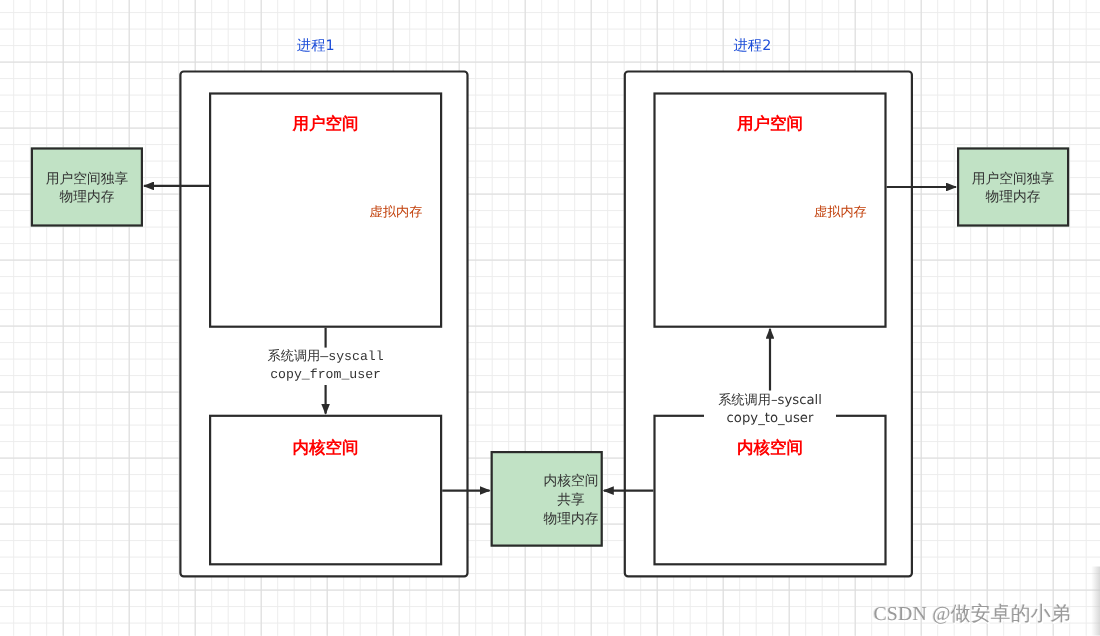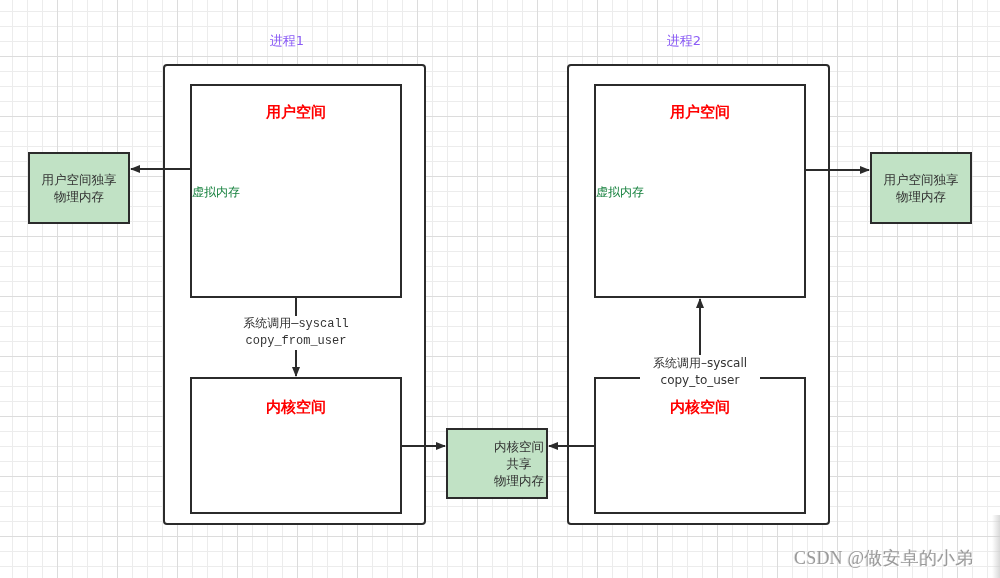"进程1" .process-title { color: #8b5cf6 -> #1d4ed8 }
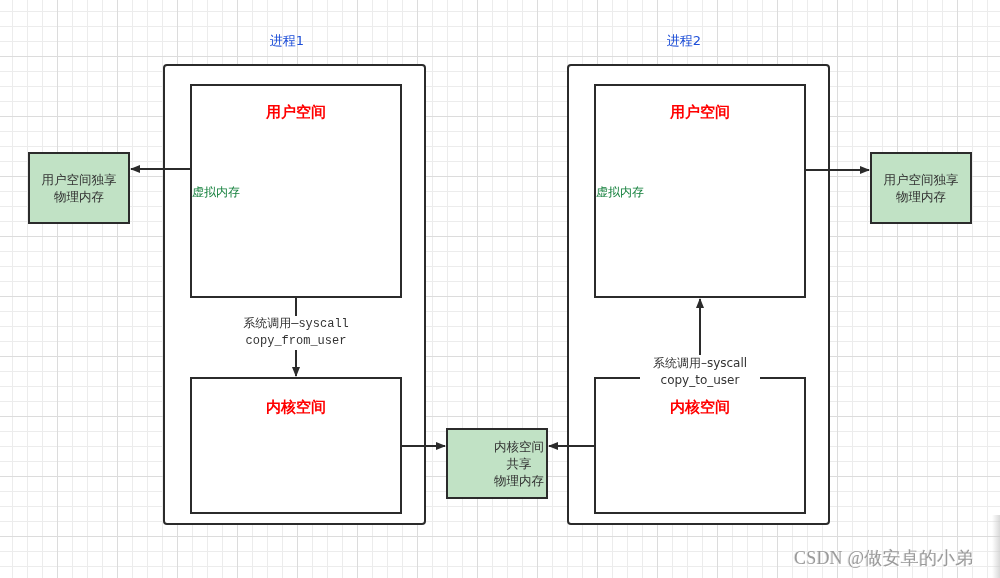"用户空间独享" .mem-box { margin-top: 18px -> none }
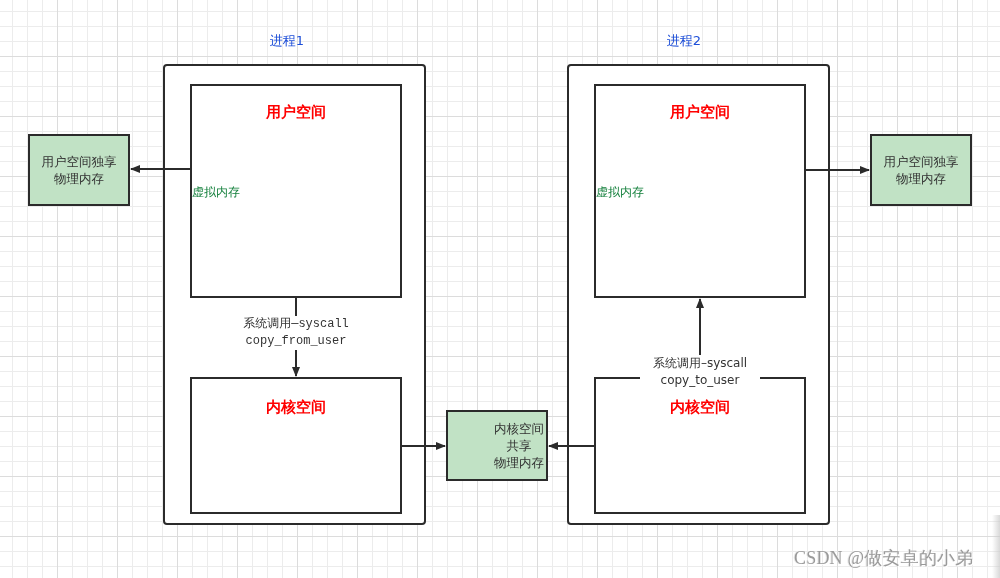"虚拟内存" .space-sub { color: #15803d -> #c2410c; text-align: left -> right }
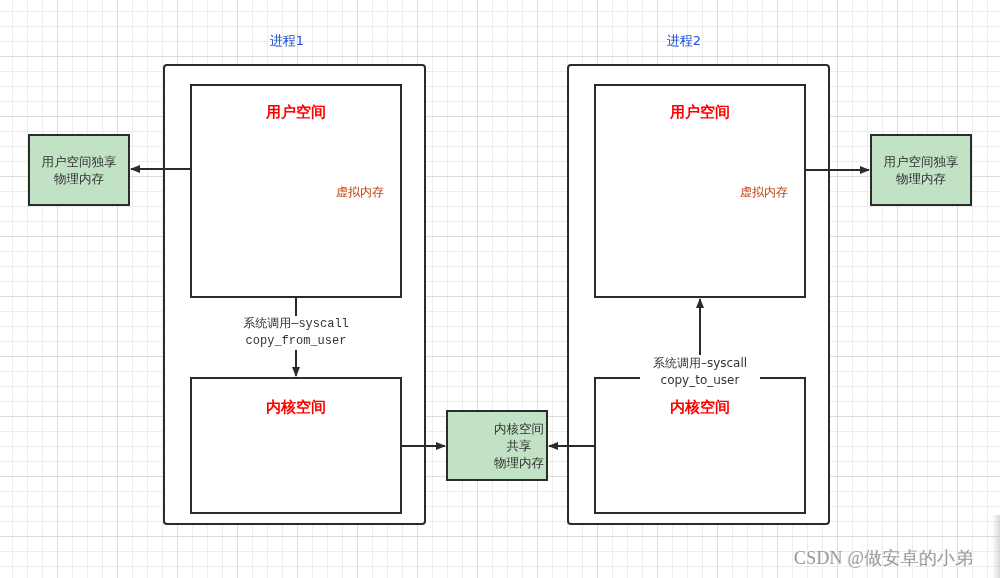"内核空间共享" div.abs { height: 71px -> 87px }
